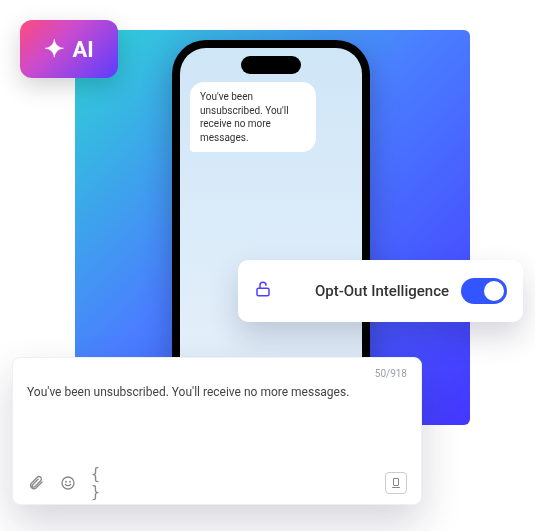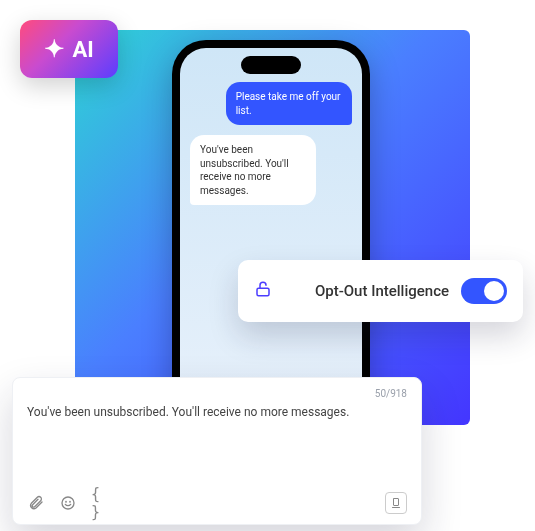"Please take me off your" div.bubble { html: <div>Please take me off your list.</div> -> none }
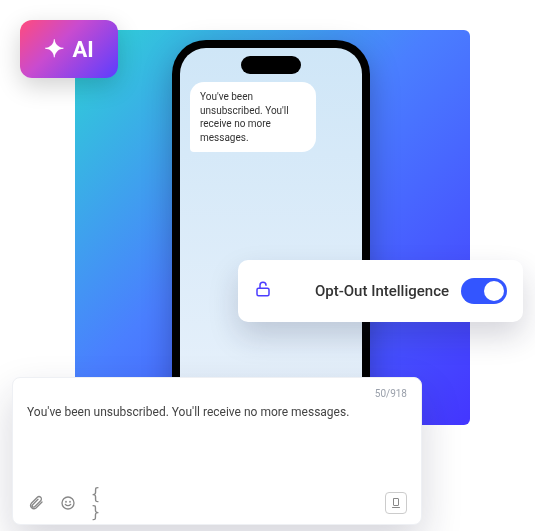"50/918" .composer { bottom: 6px -> 26px }
